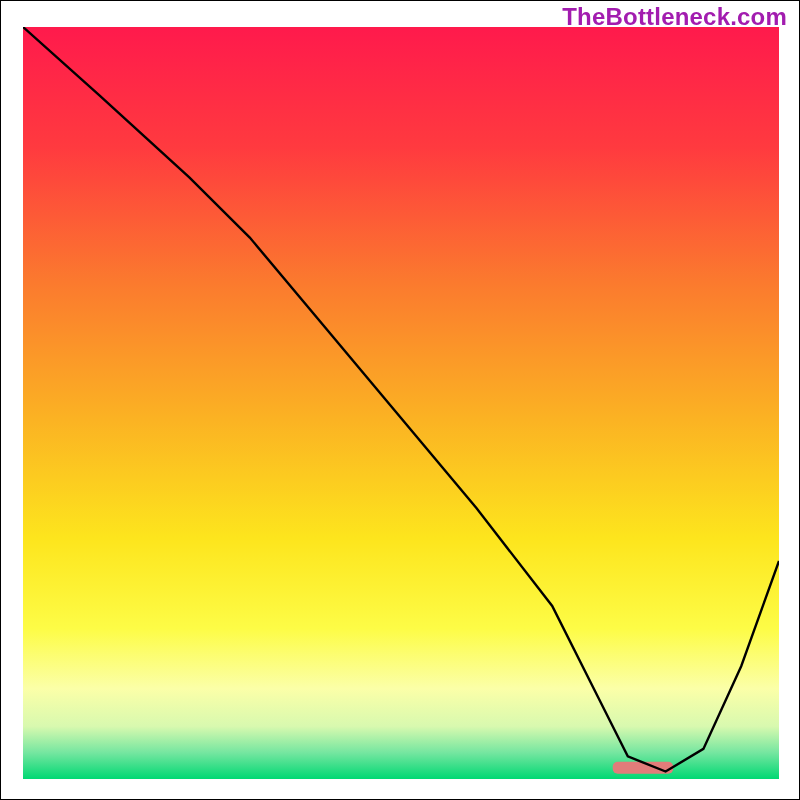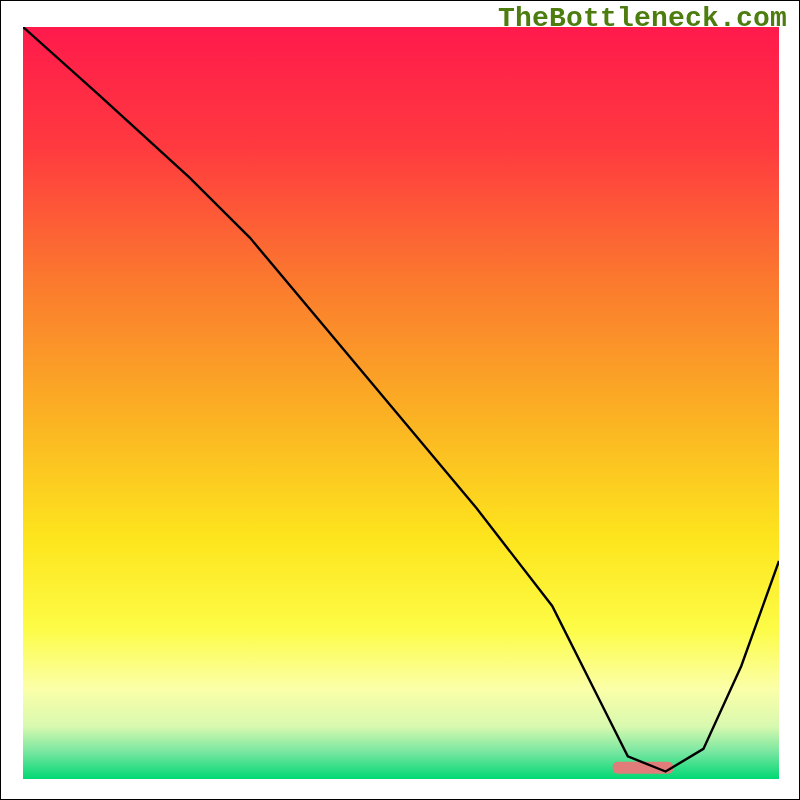"TheBottleneck.com" .watermark { color: #4d7c0f -> #a21caf; font-family: Liberation Mono, monospace -> Liberation Sans, sans-serif; font-size: 28px -> 24px }
